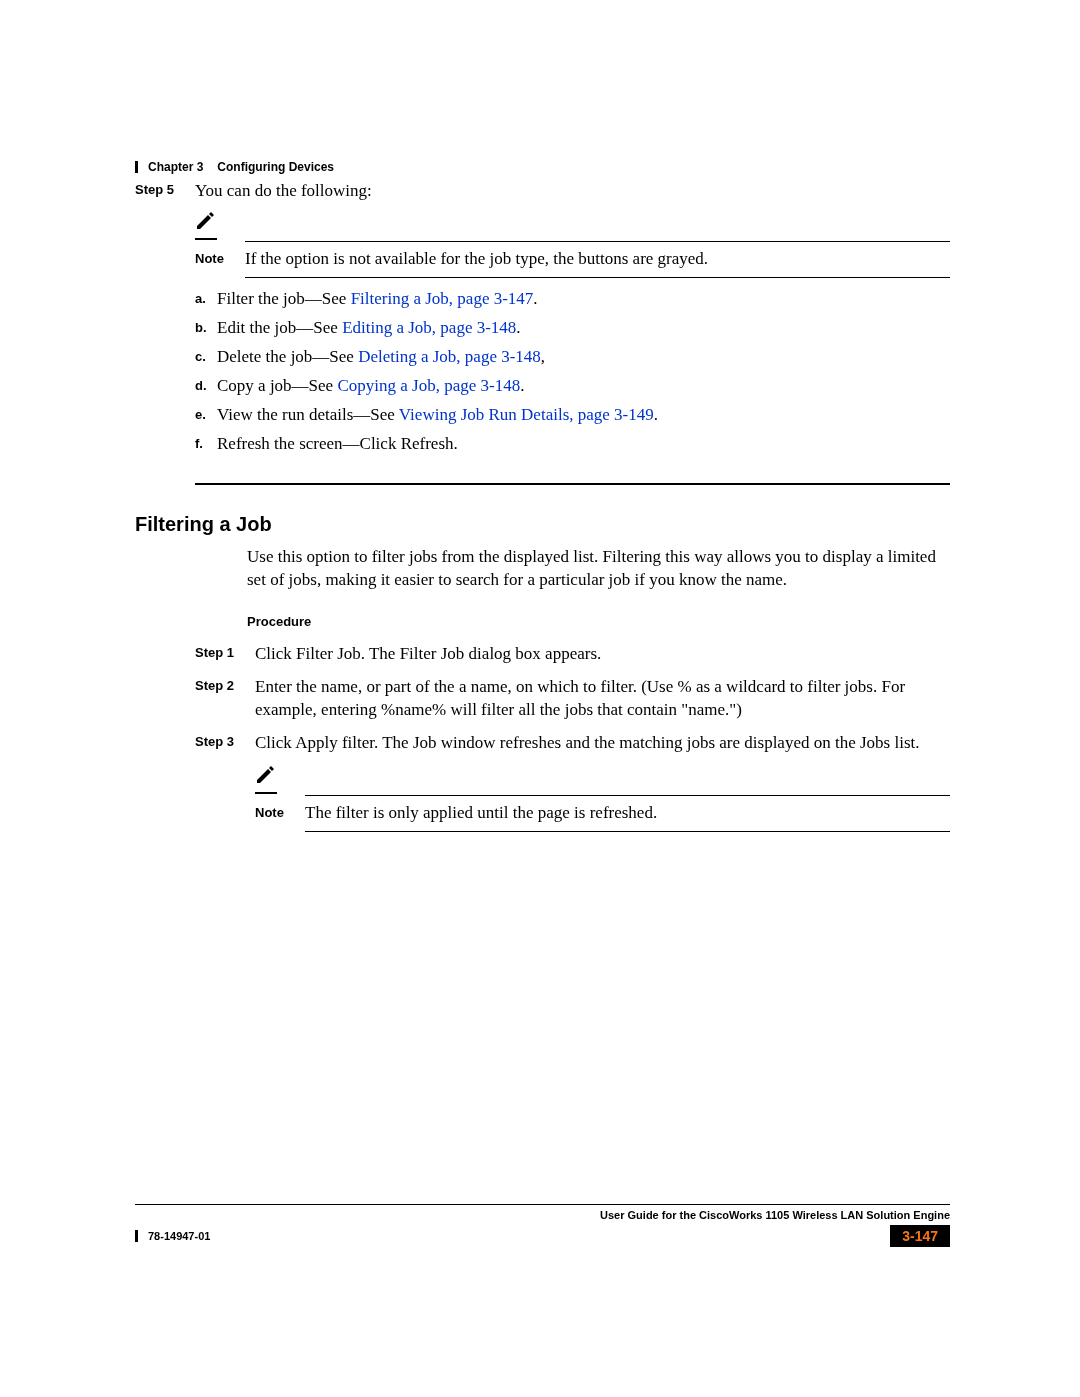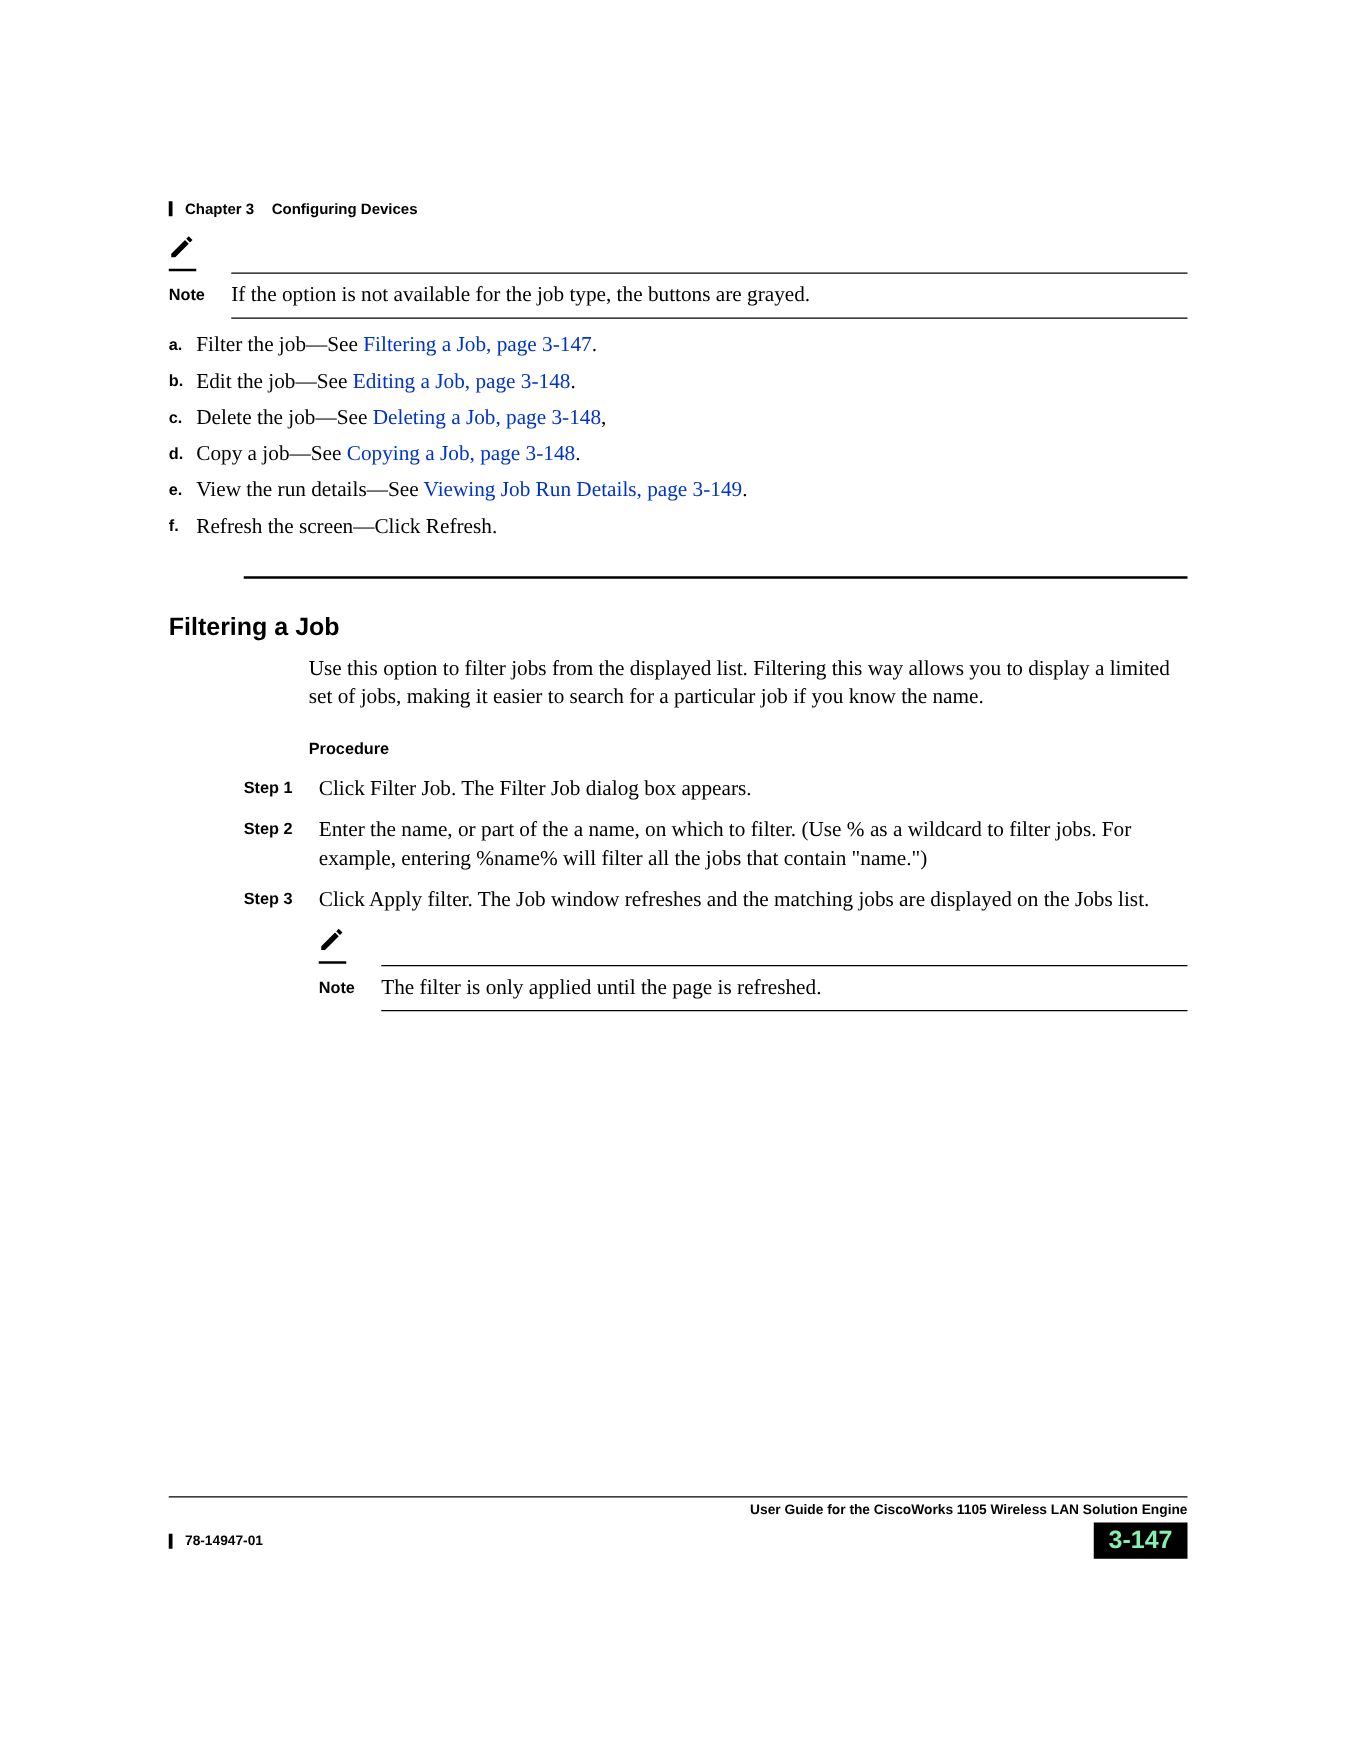"Step 5" div.step-label { html: none -> <div>Step 5</div> }
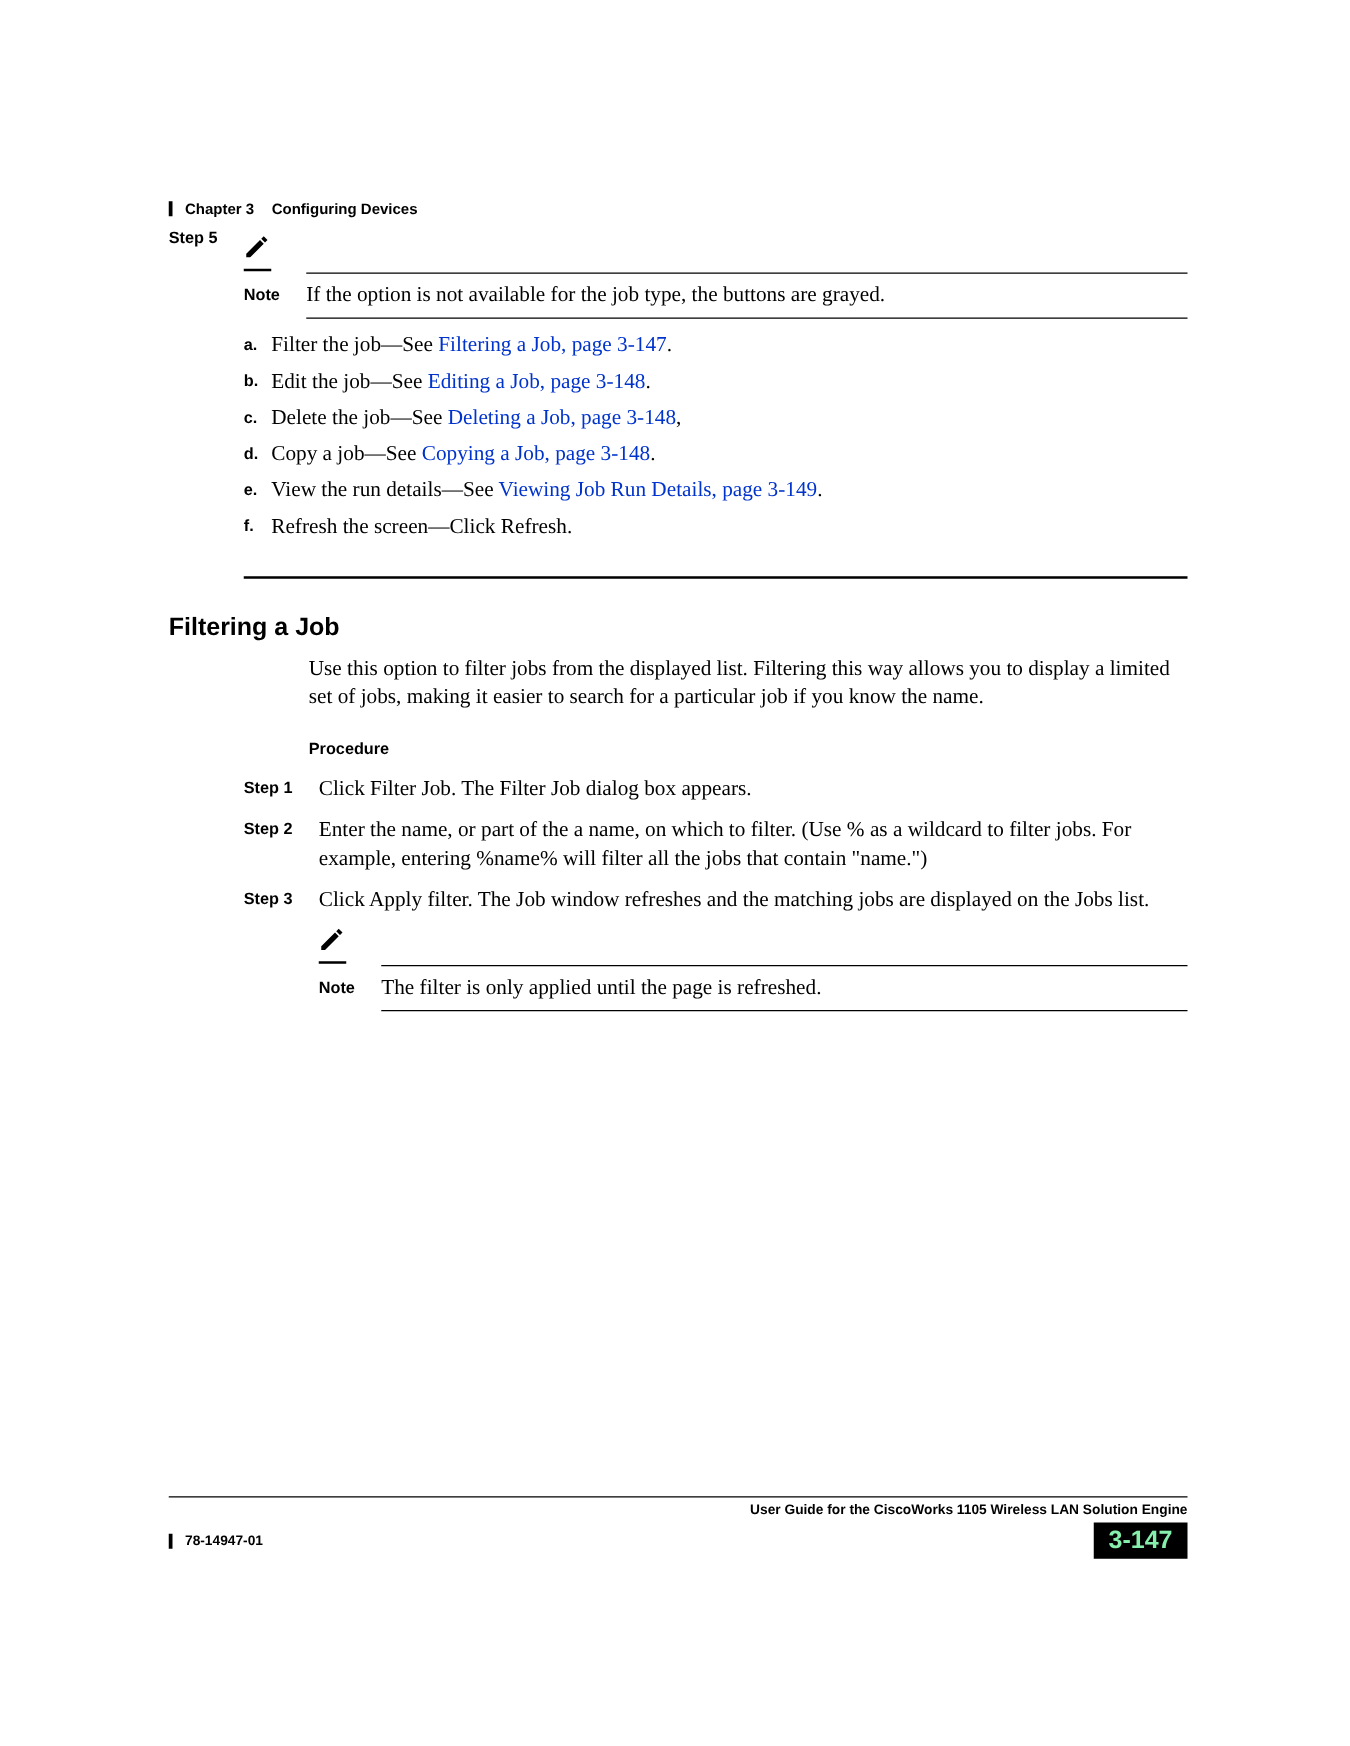"You can do the following:" div { html: none -> <div>You can do the following:</div> }
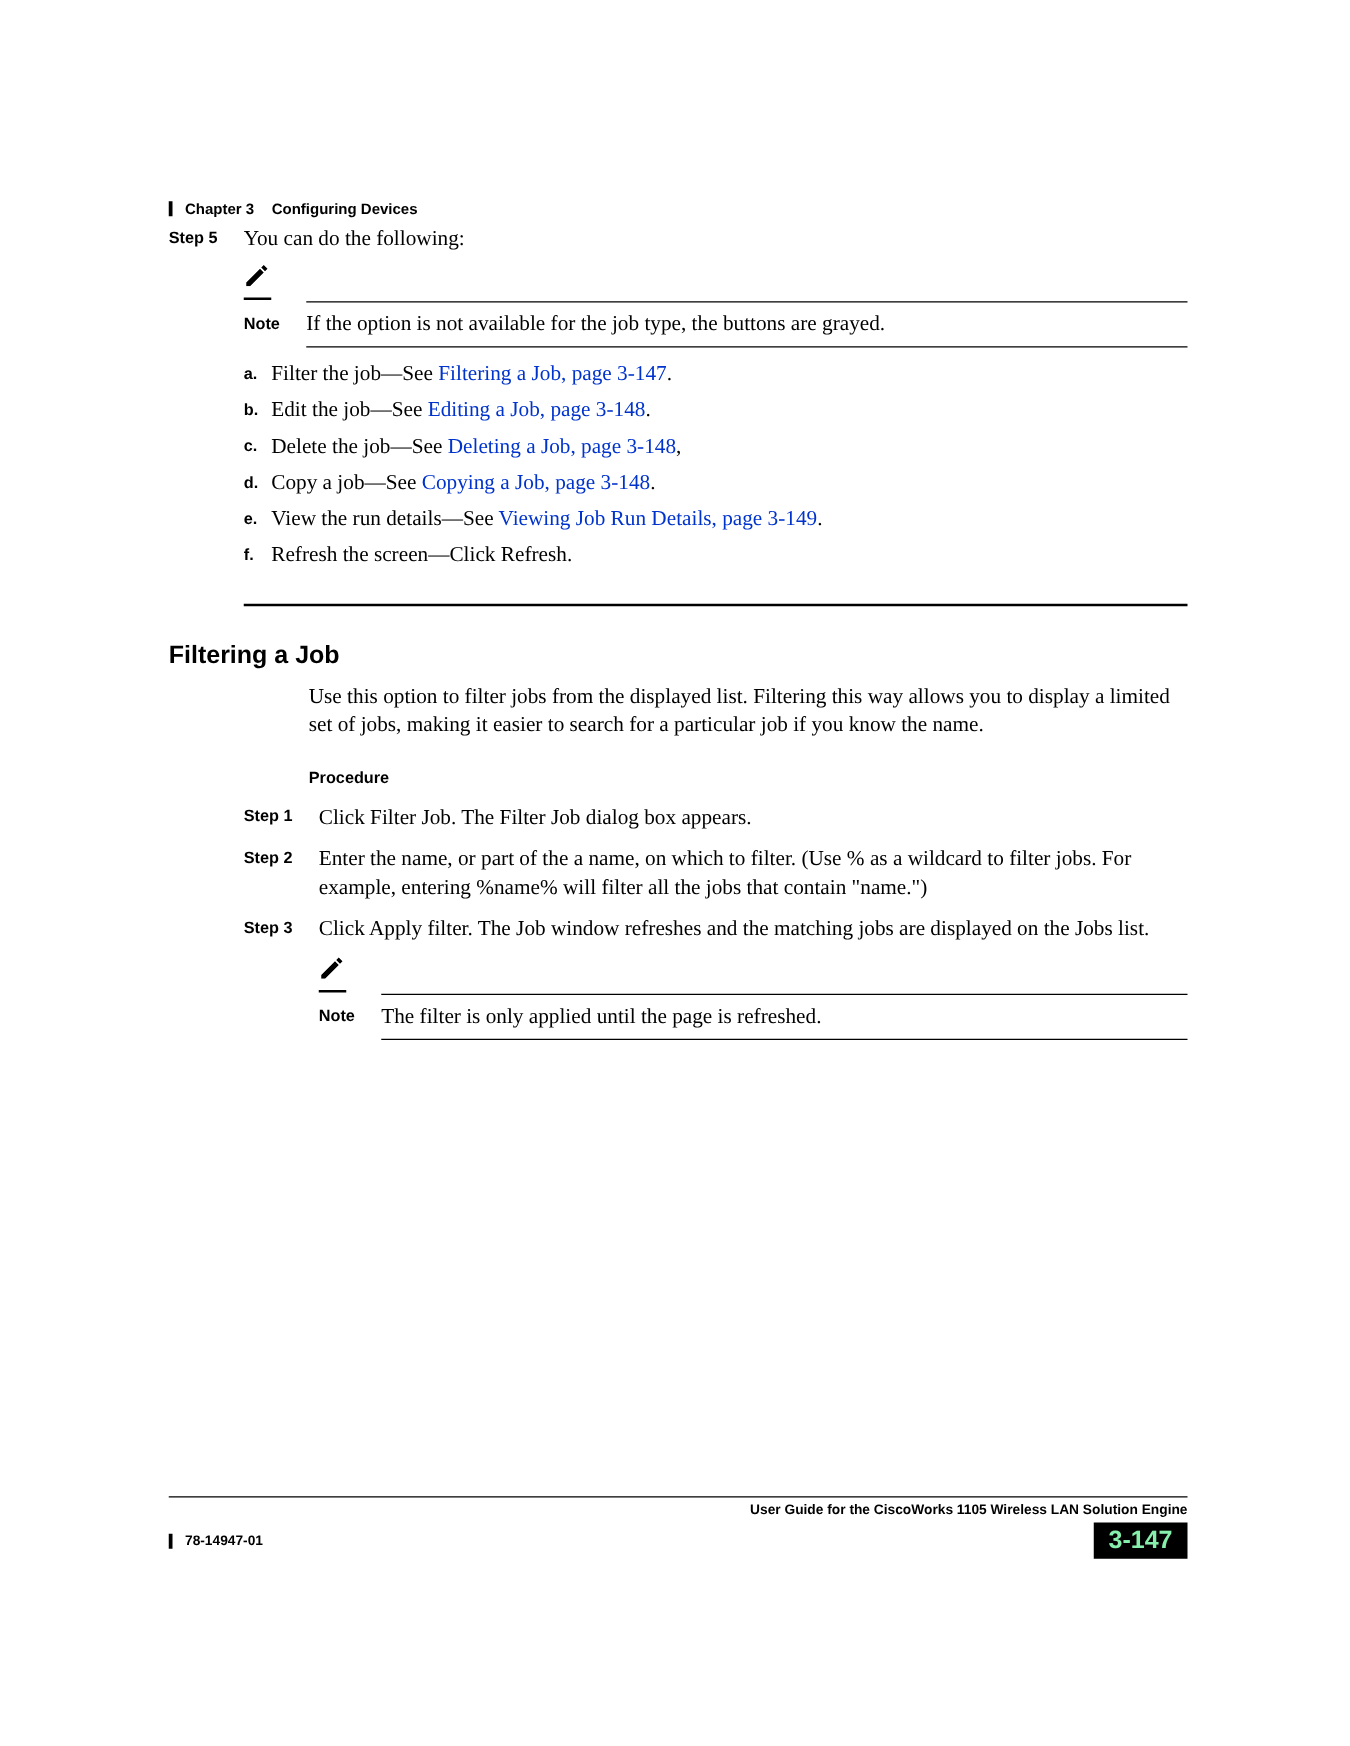"3-147" .page-num { color: #86efac -> #f97316; font-size: 20px -> 14px }
